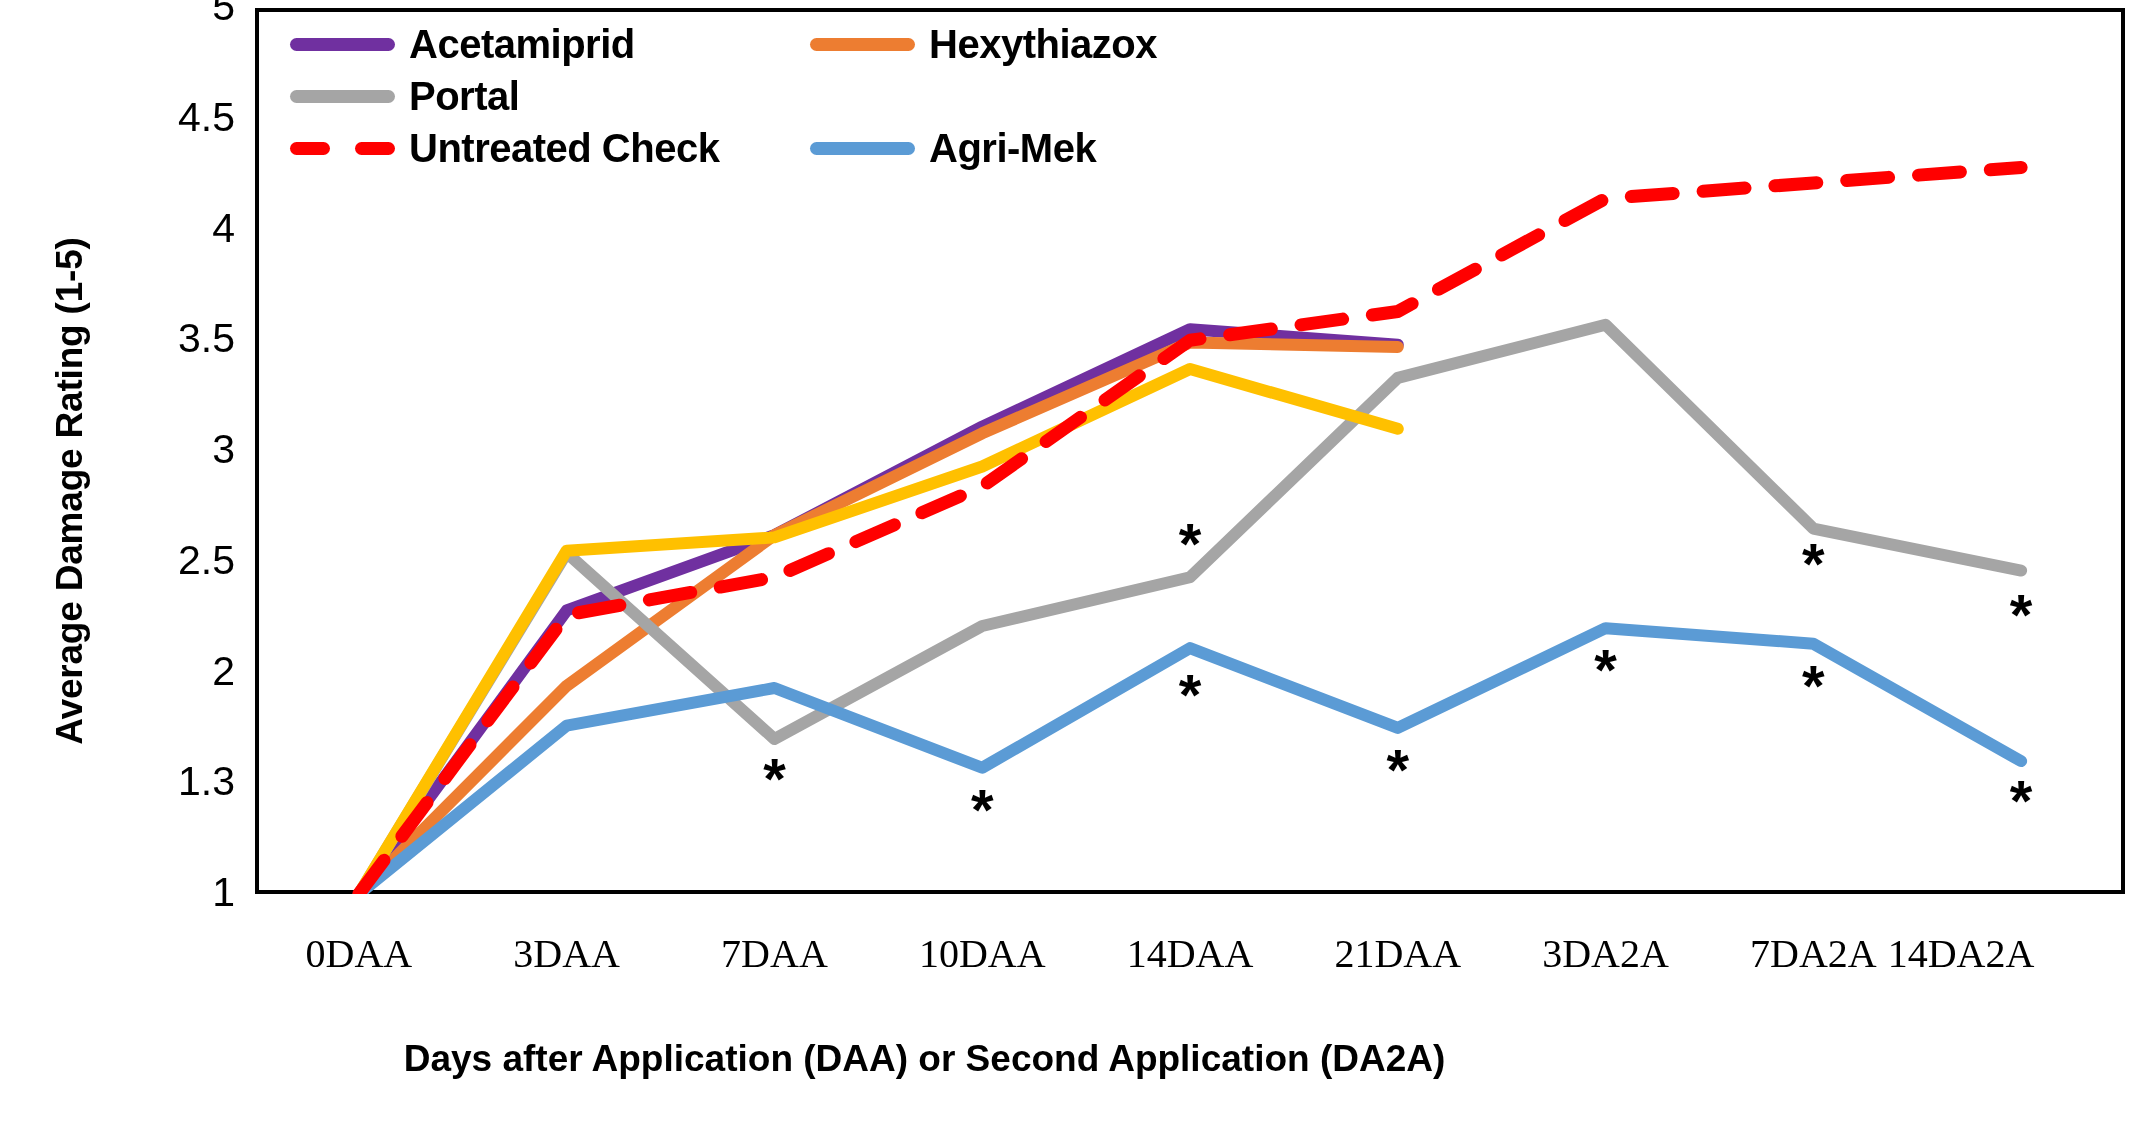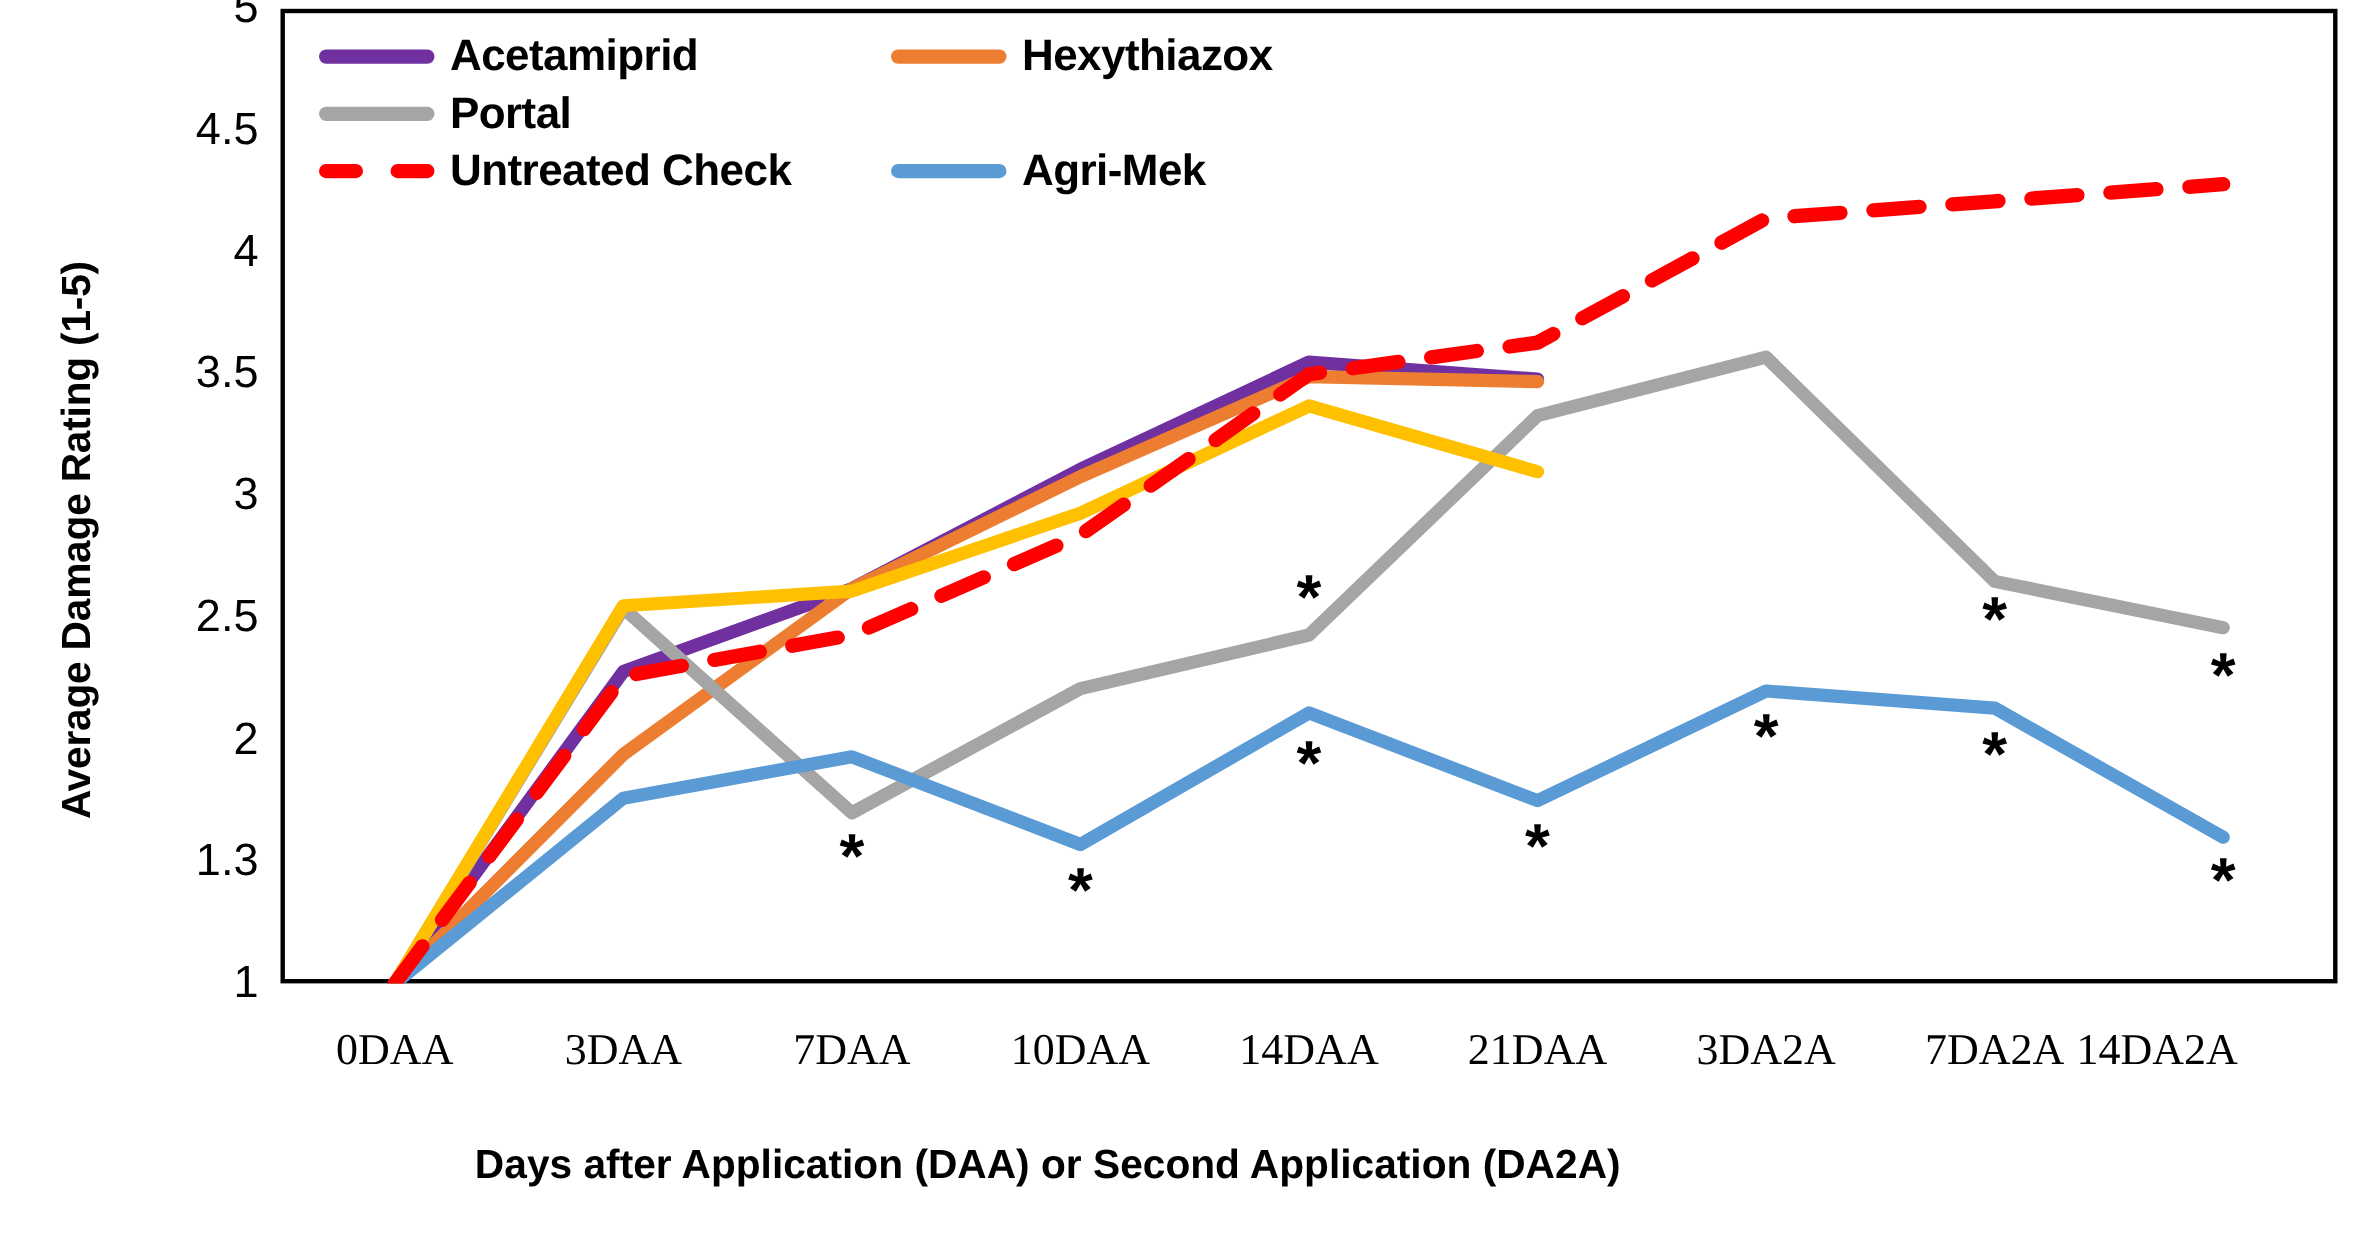"Acetamiprid" .legend-row { align-items: flex-end -> flex-start }
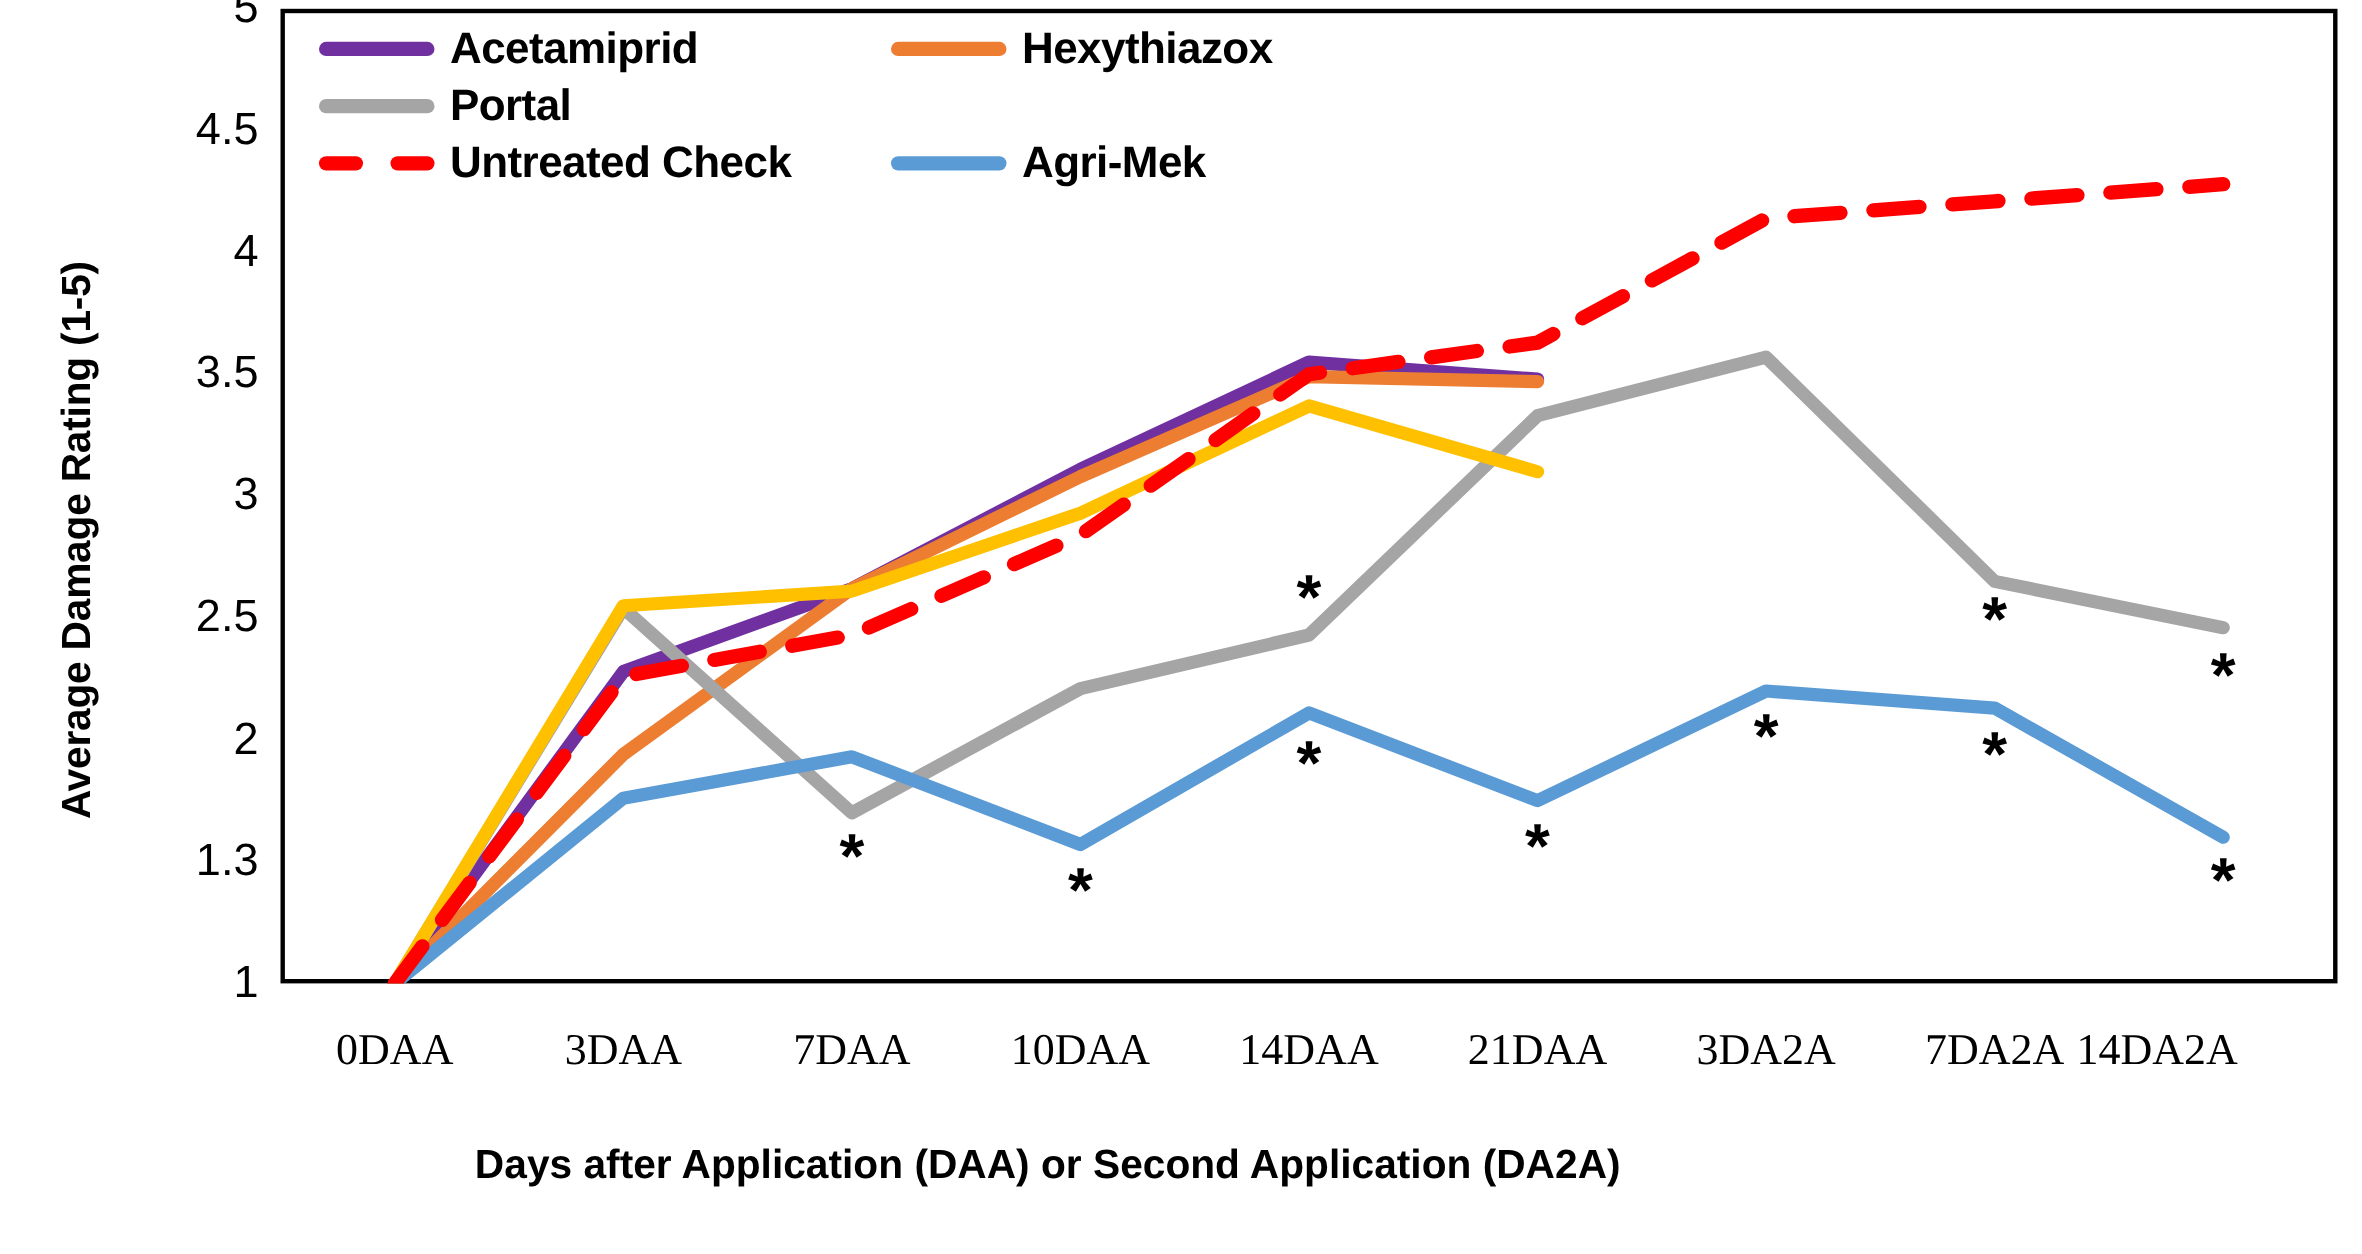"Days after Application (DAA) or" #x-axis-title { margin-left: 28px -> none }
